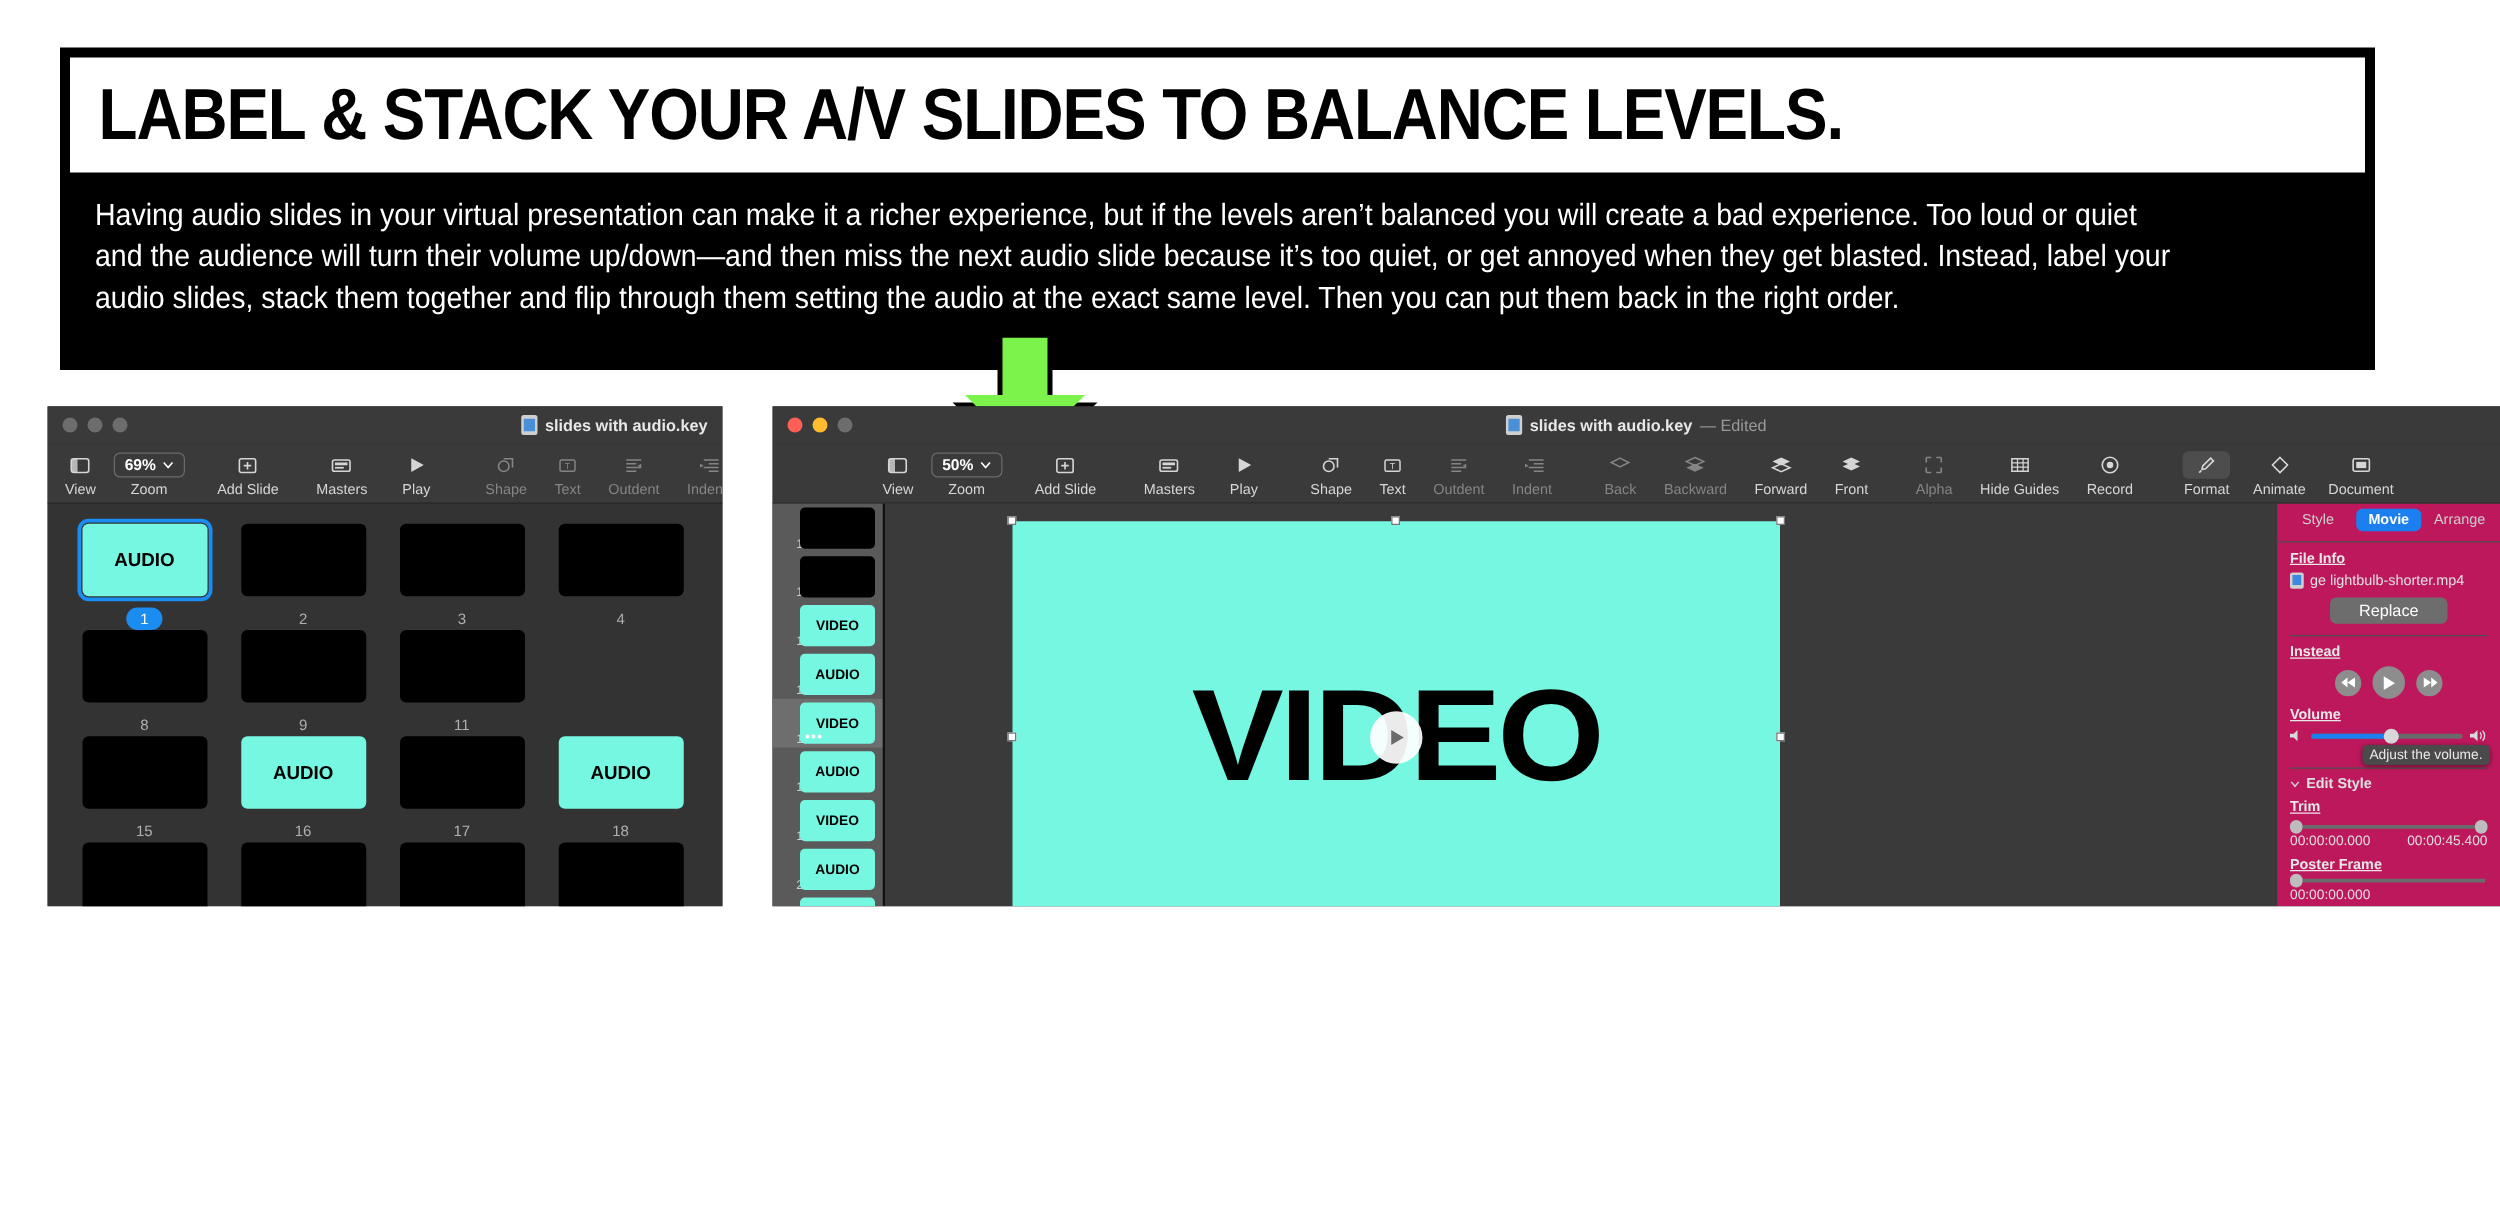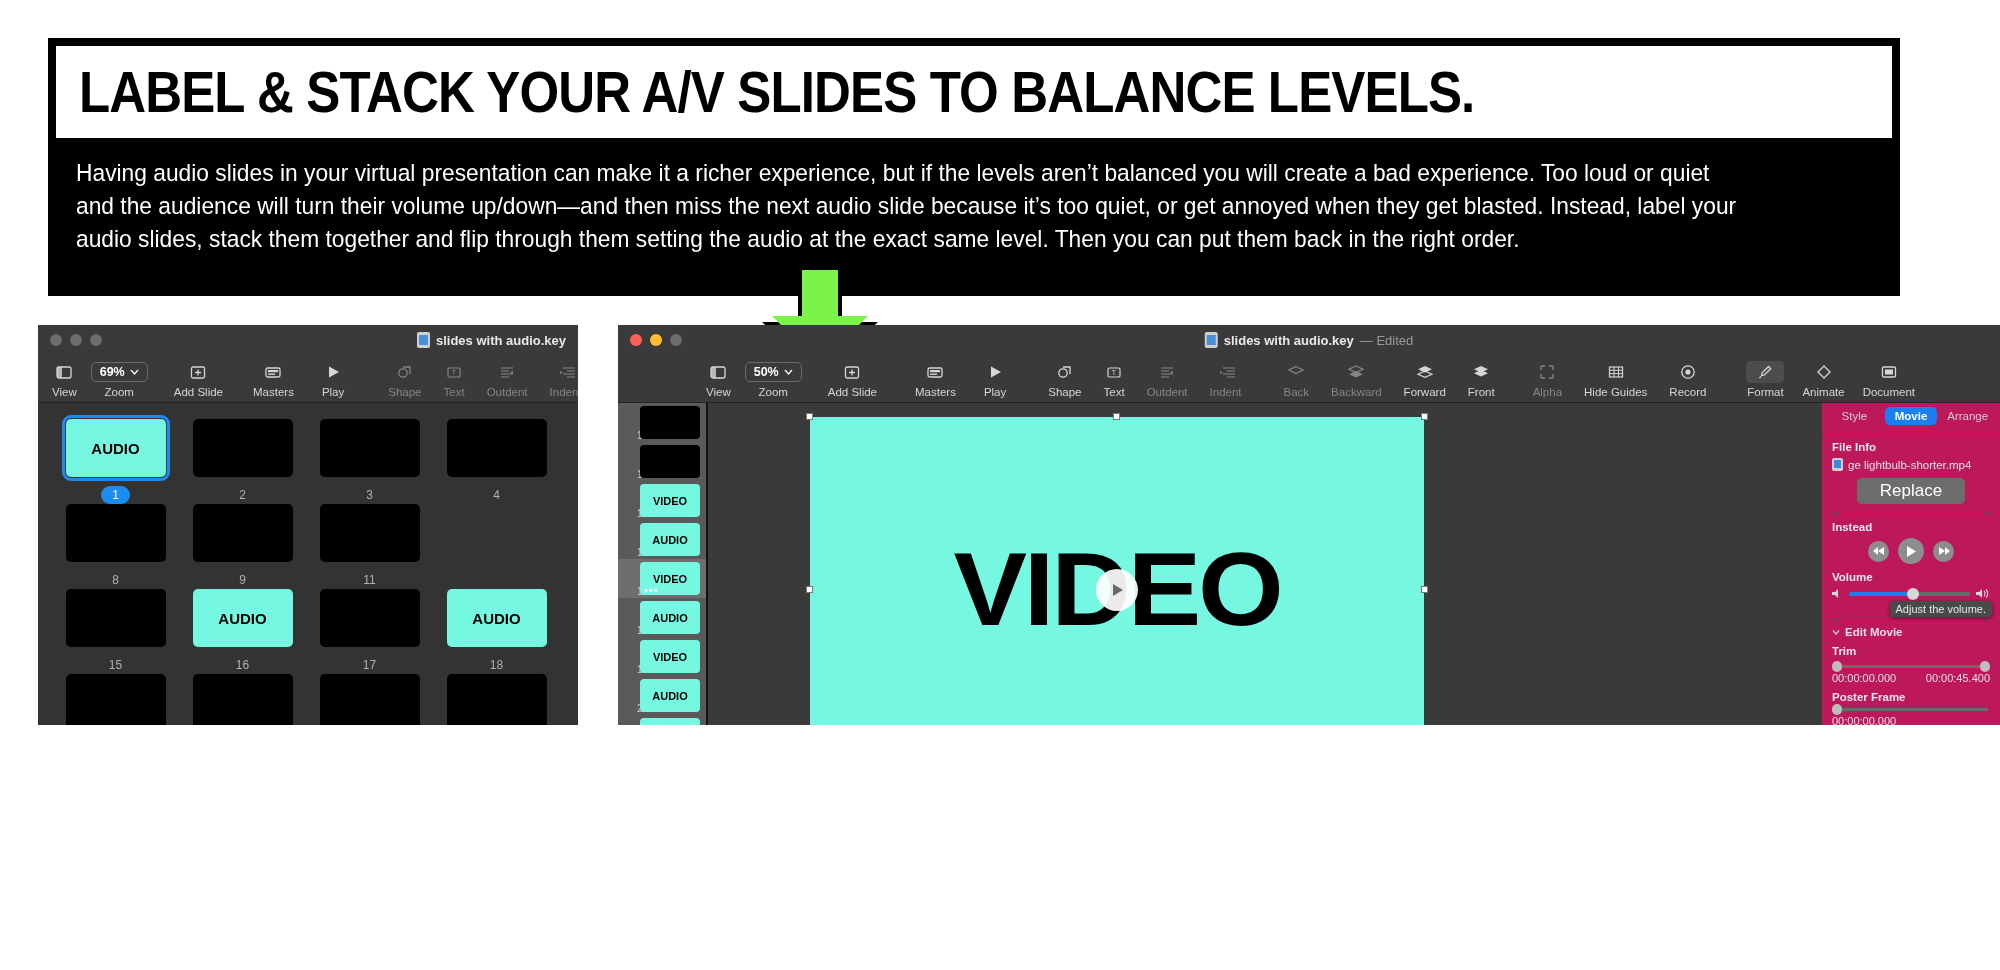"File Info" .ihead { text-decoration: none -> underline }
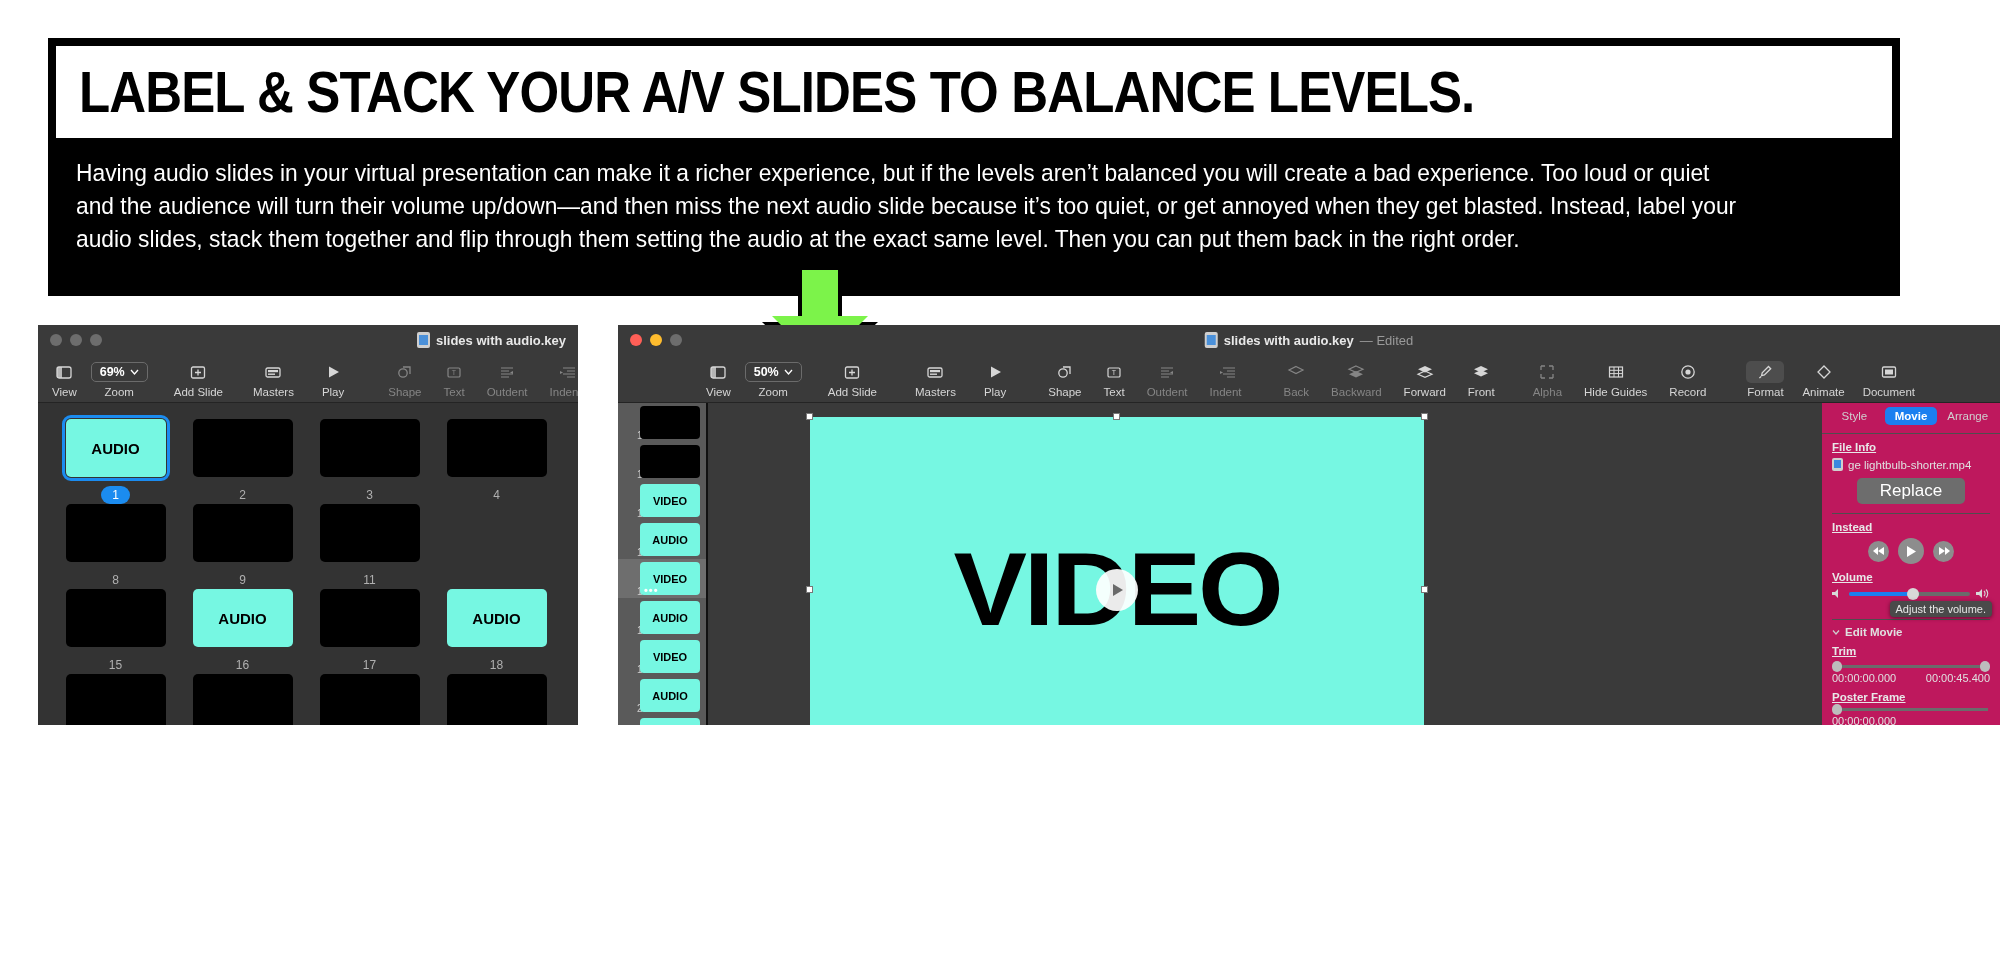"Replace" .btn-replace { font-size: 17px -> 13px; width: 108px -> 94px }
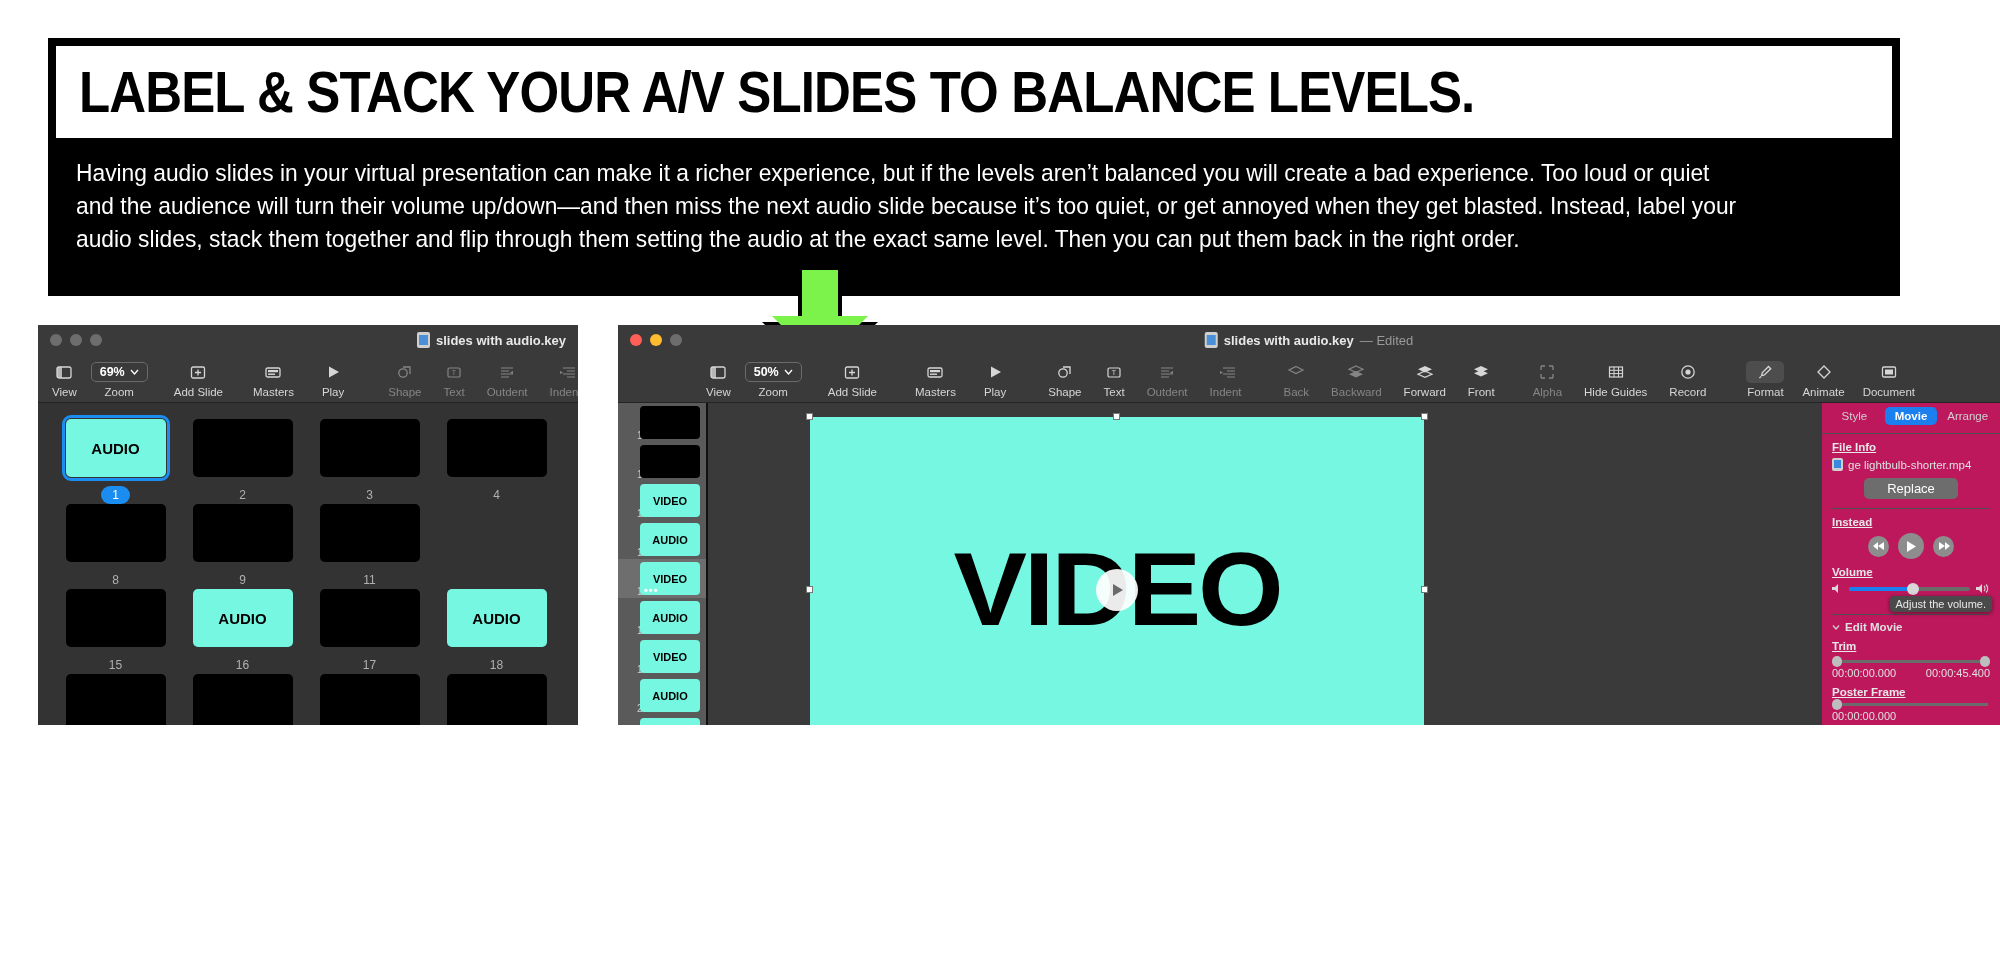"Edit Movie" span { text: Movie -> Style }
